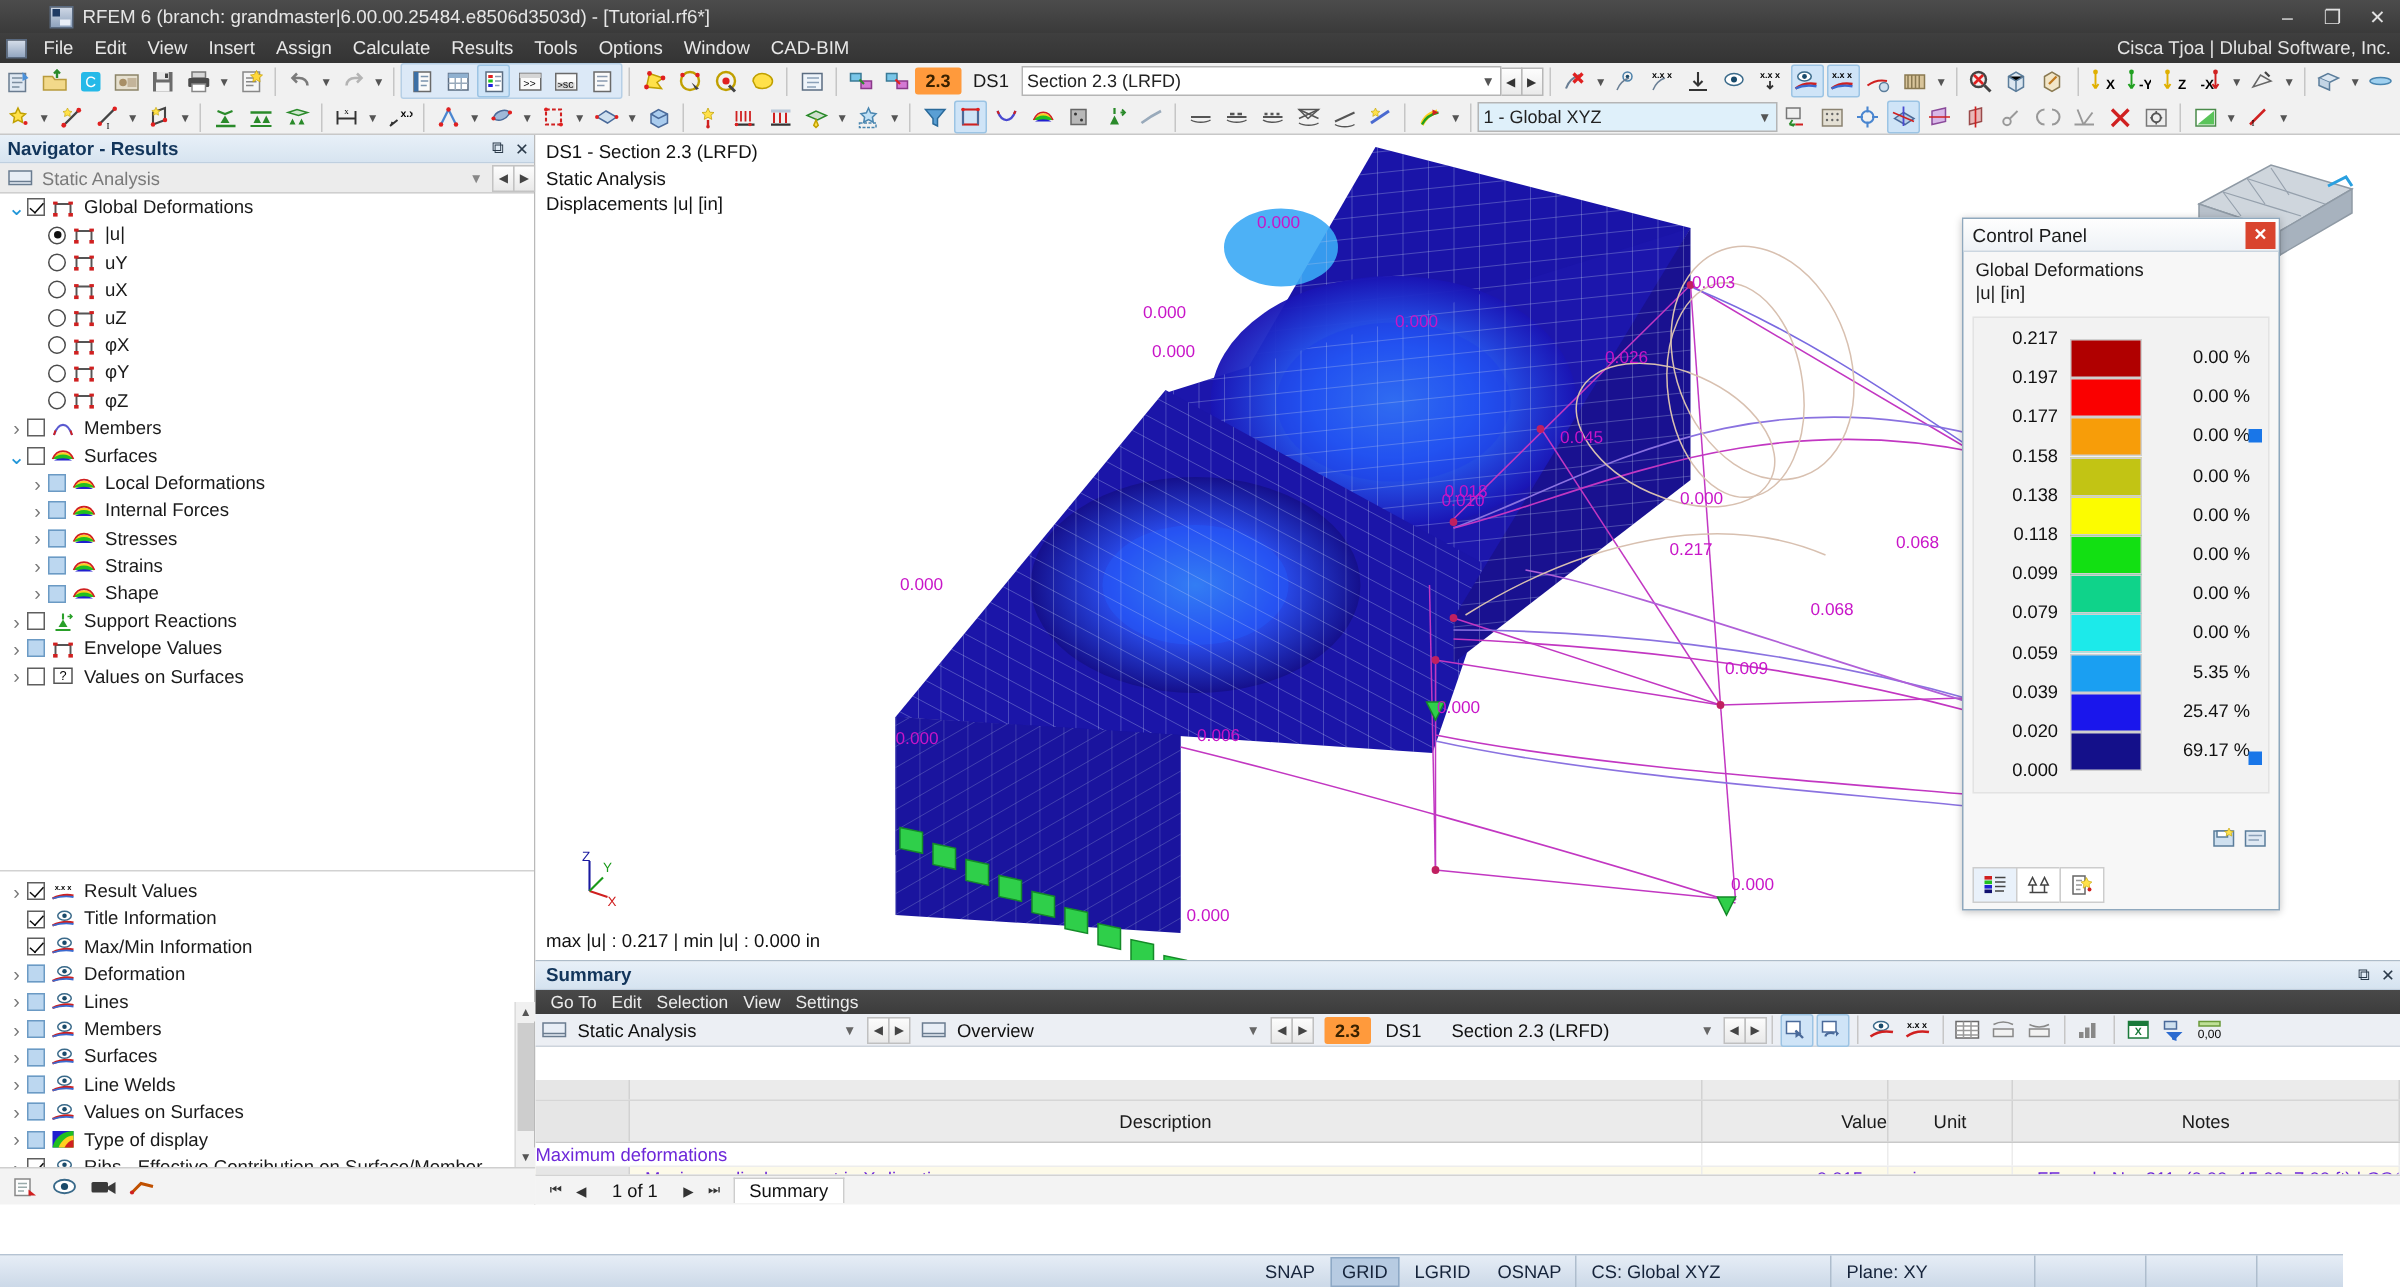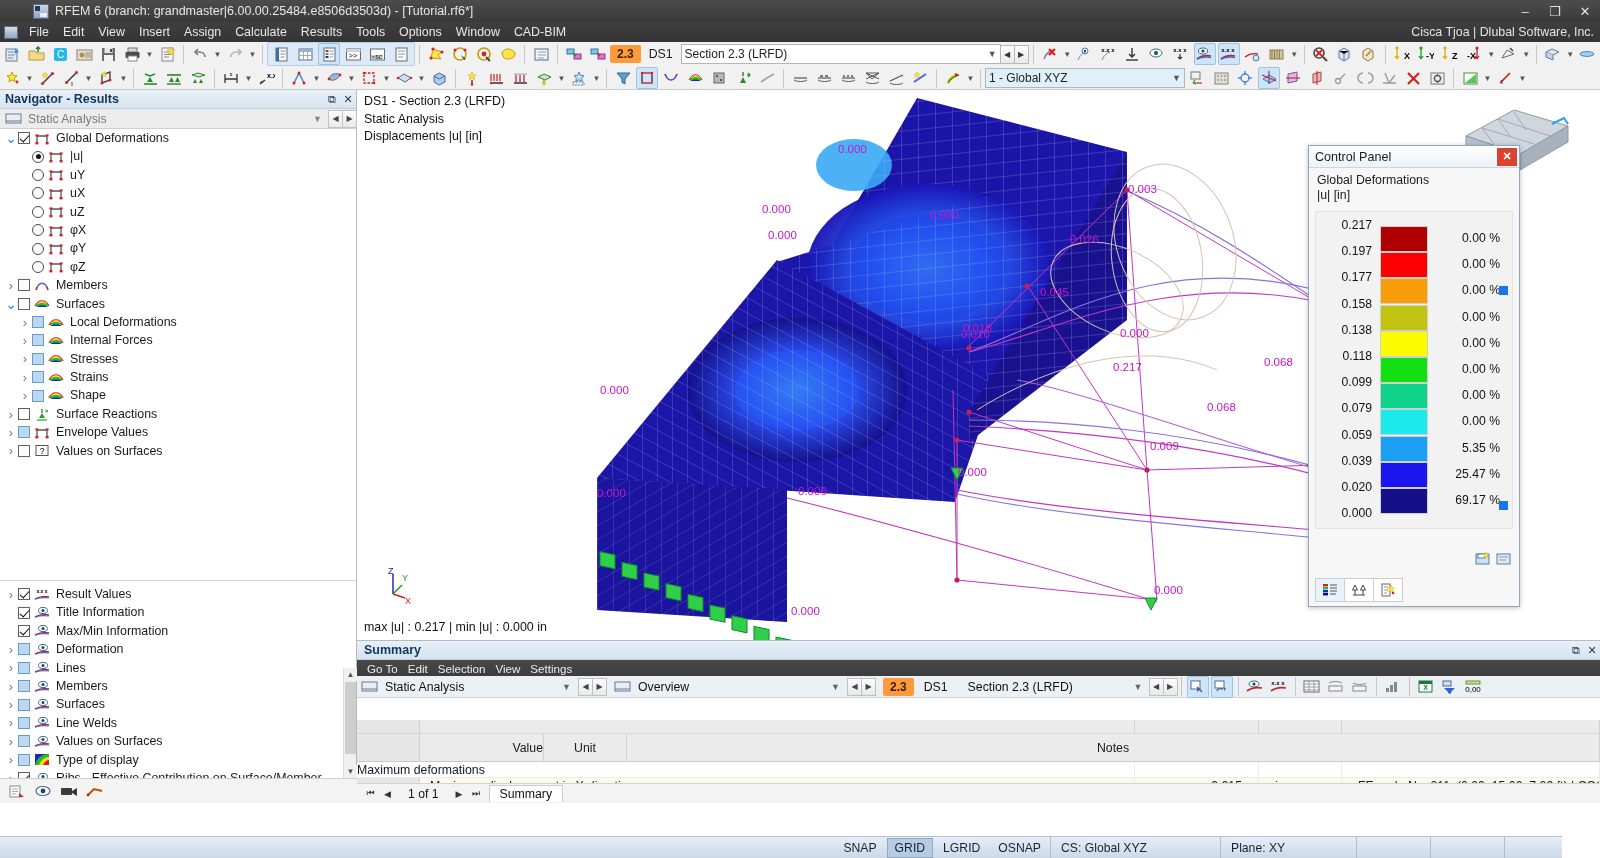"Surface Reactions" div.tlabel { text: Surface -> Support }
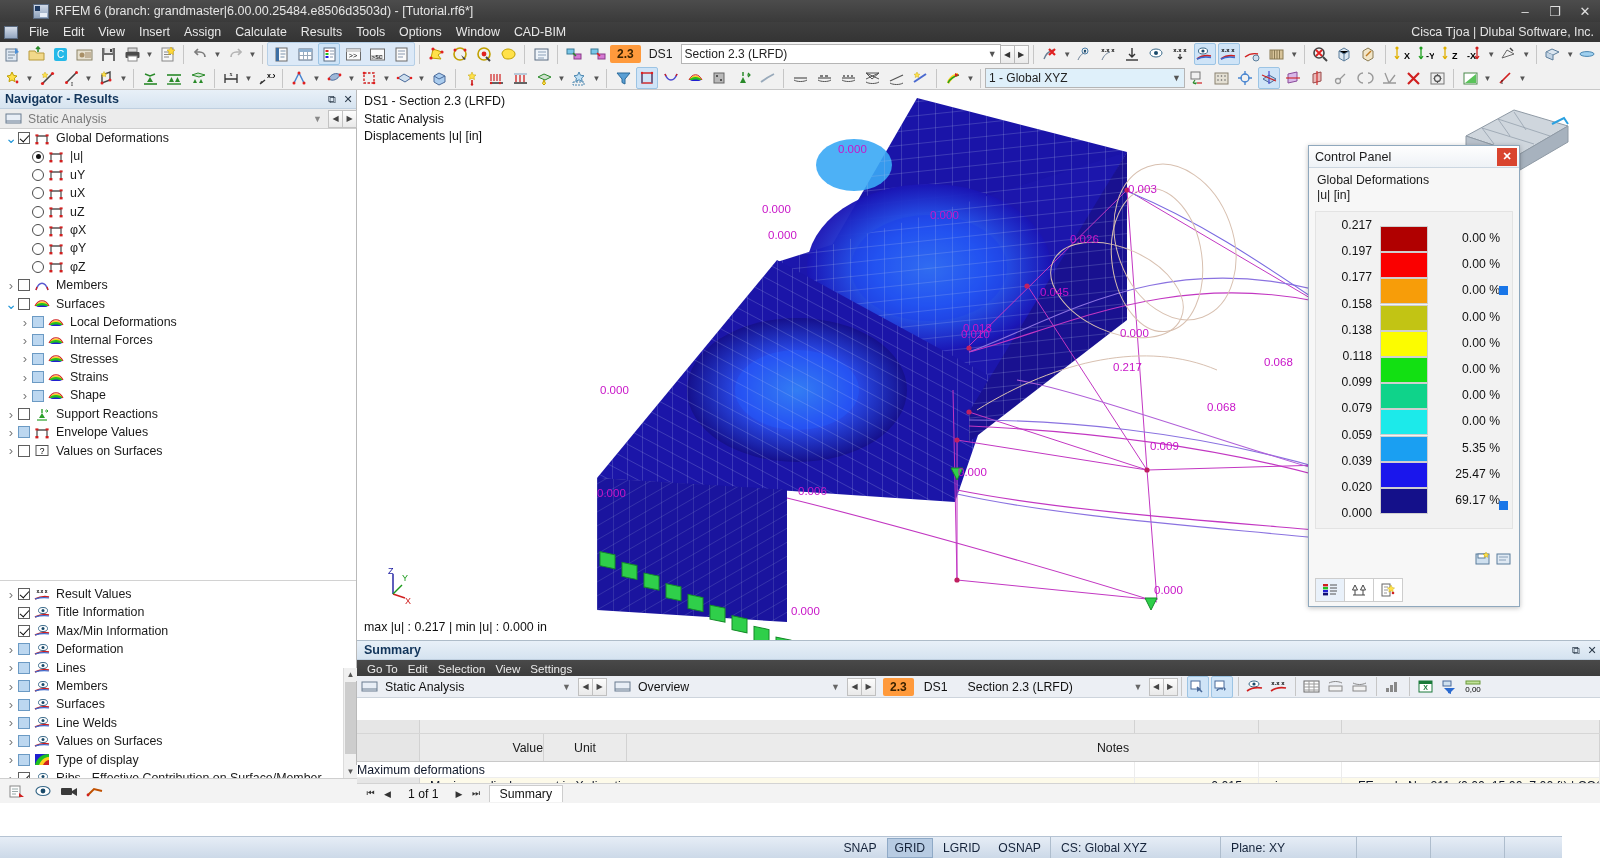"Description" div.smt-hcell { html: none -> <div>Description</div> }
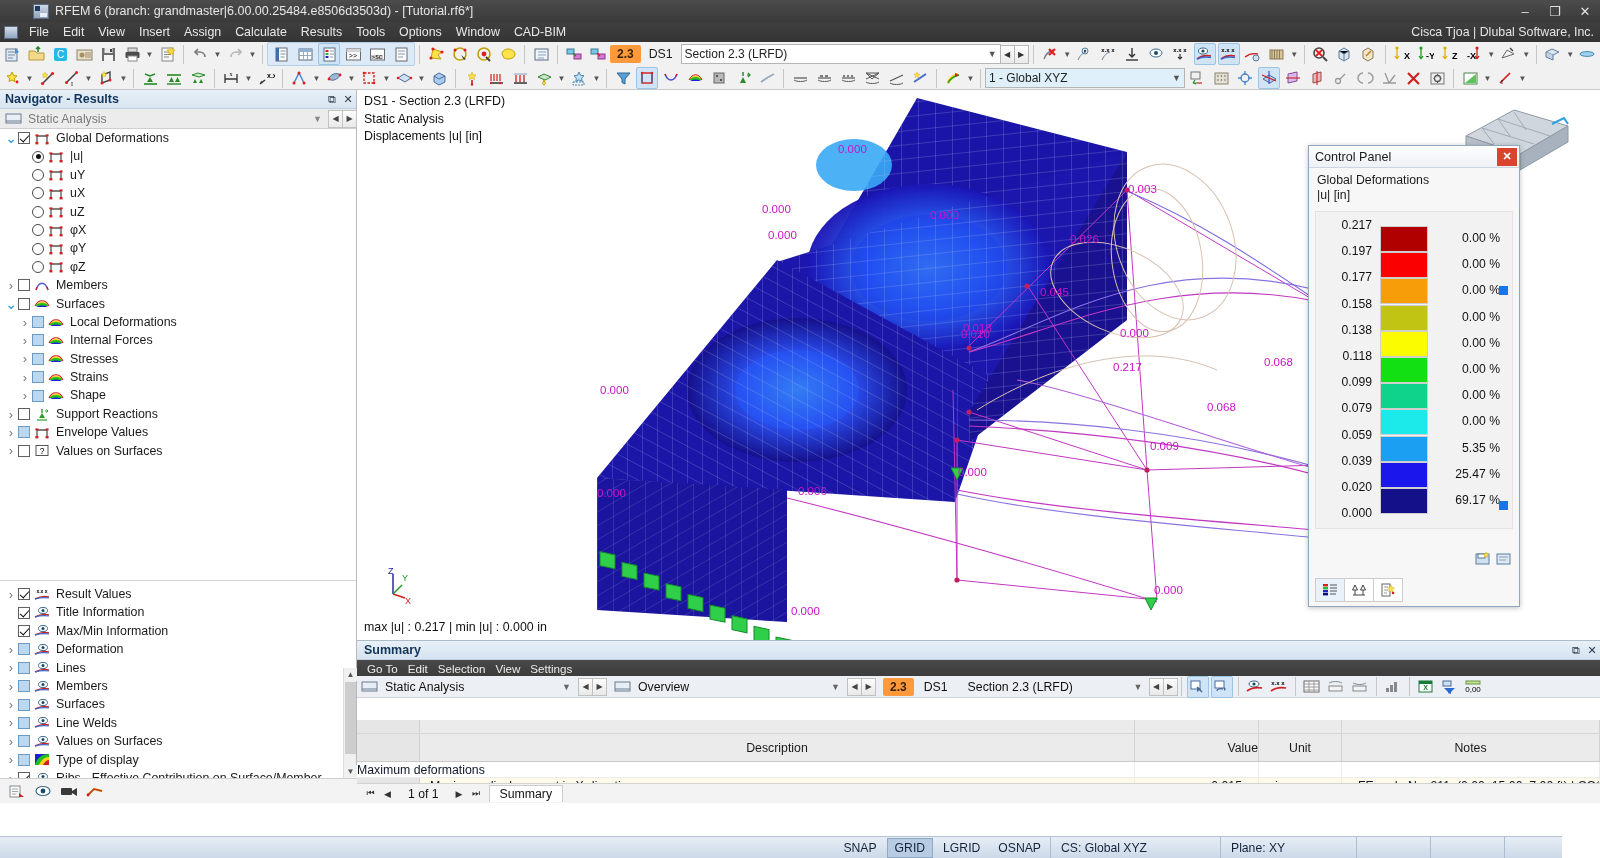"Maximum deformations" .smt-cell { color: #0f172a -> #6d28d9 }
